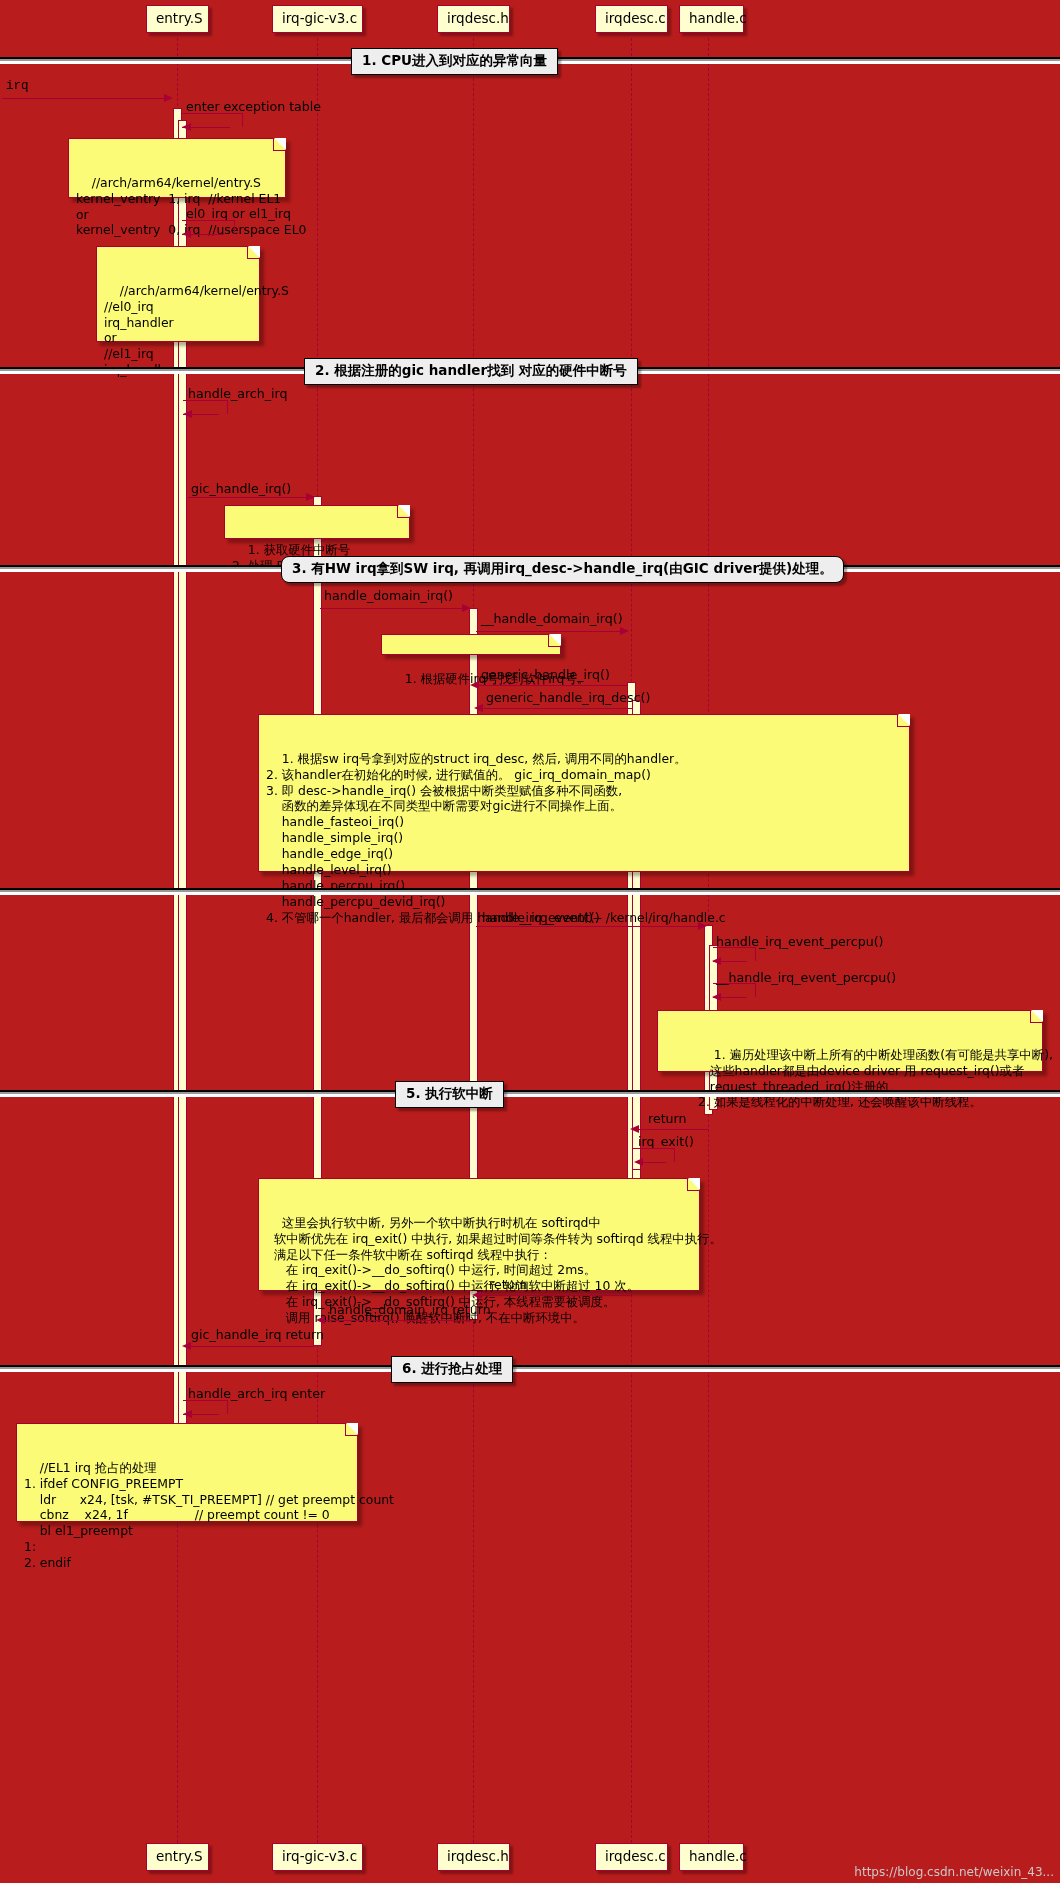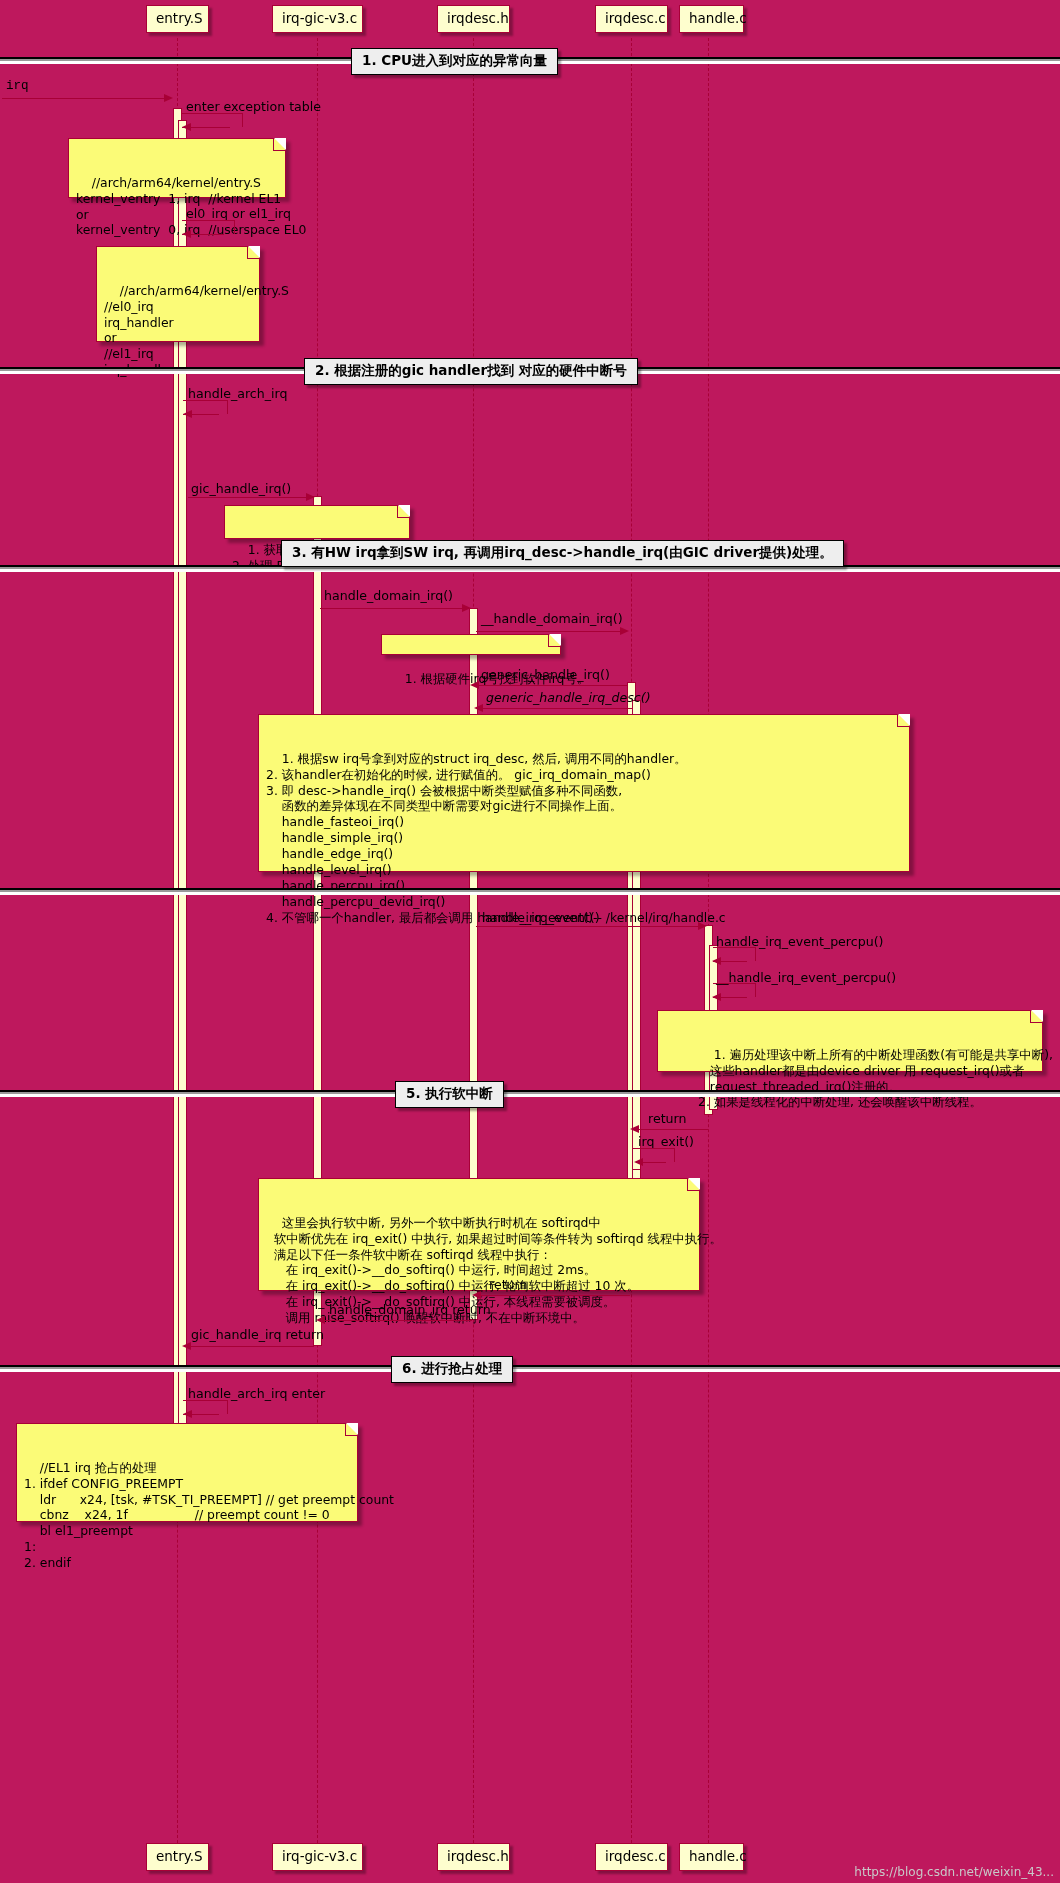"entry.S" #diagram { background: #be185d -> #b91c1c }
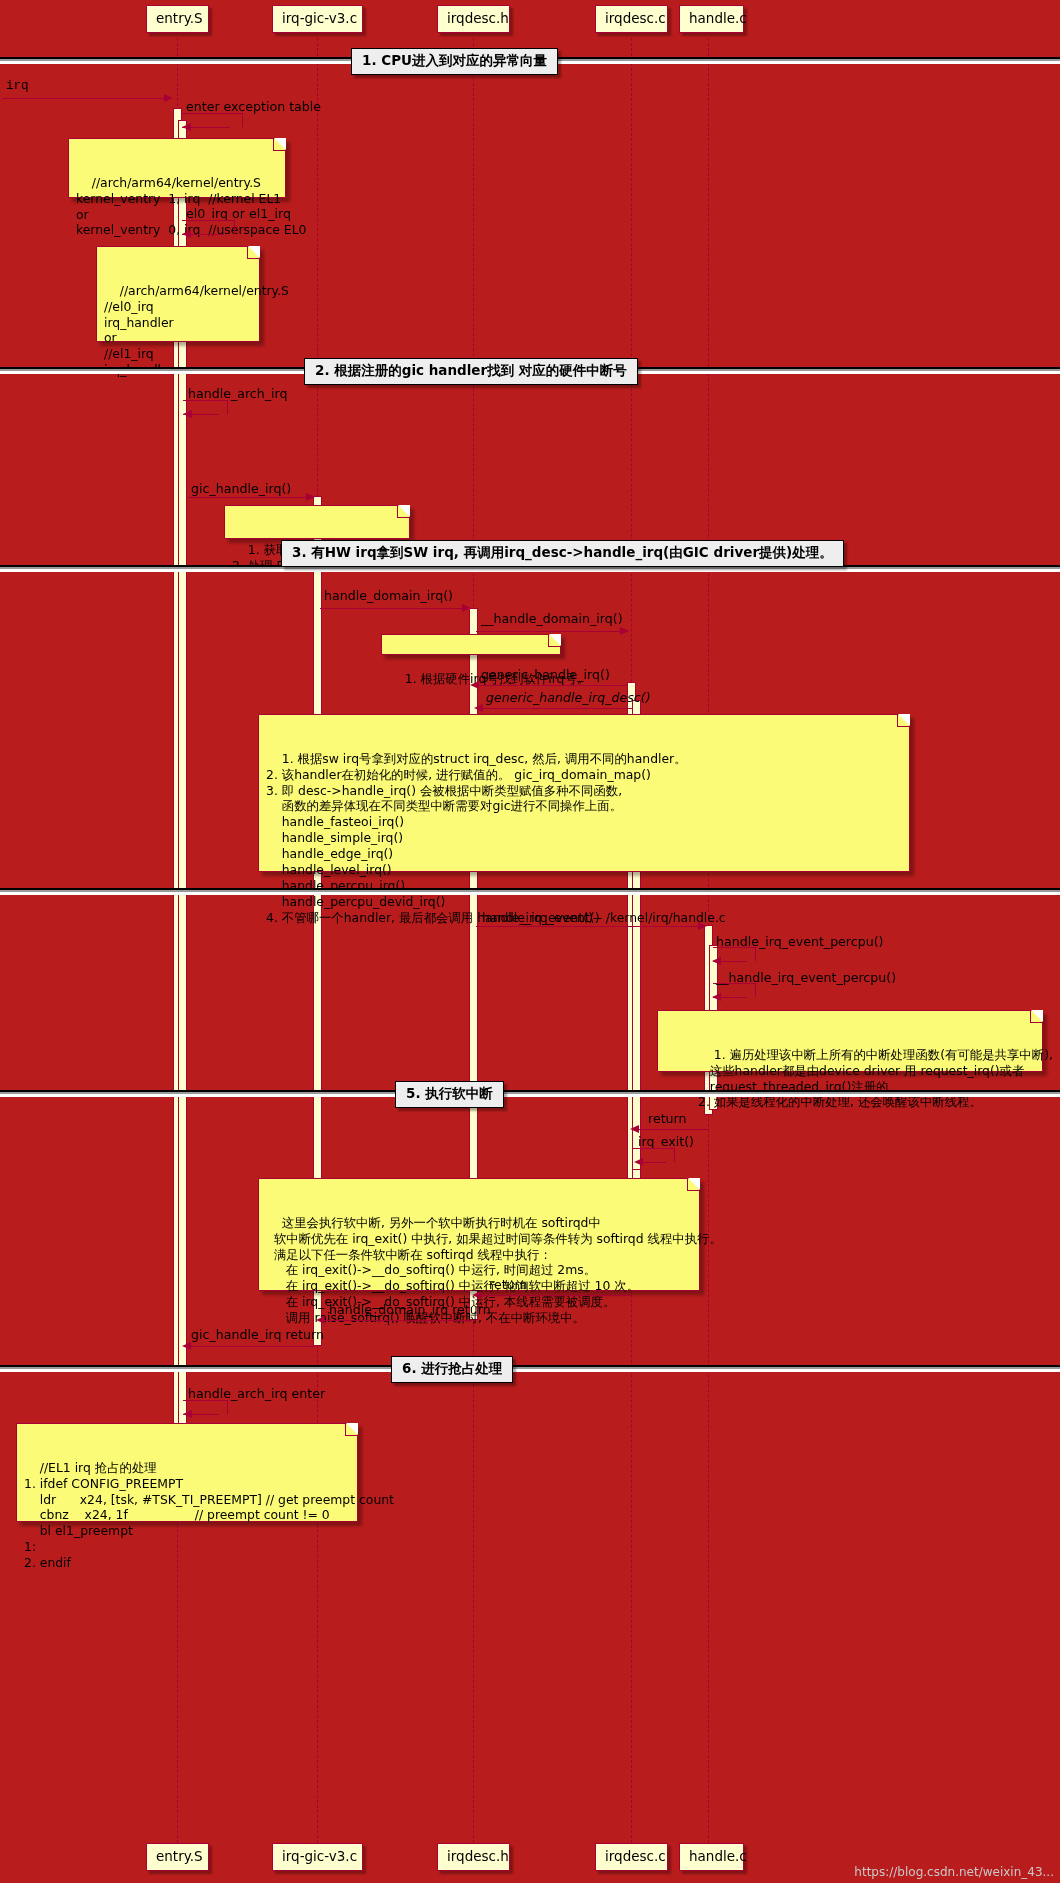"3. 有HW irq拿到SW irq," div.divider-label { border-radius: none -> 8px; top: 540px -> 556px }
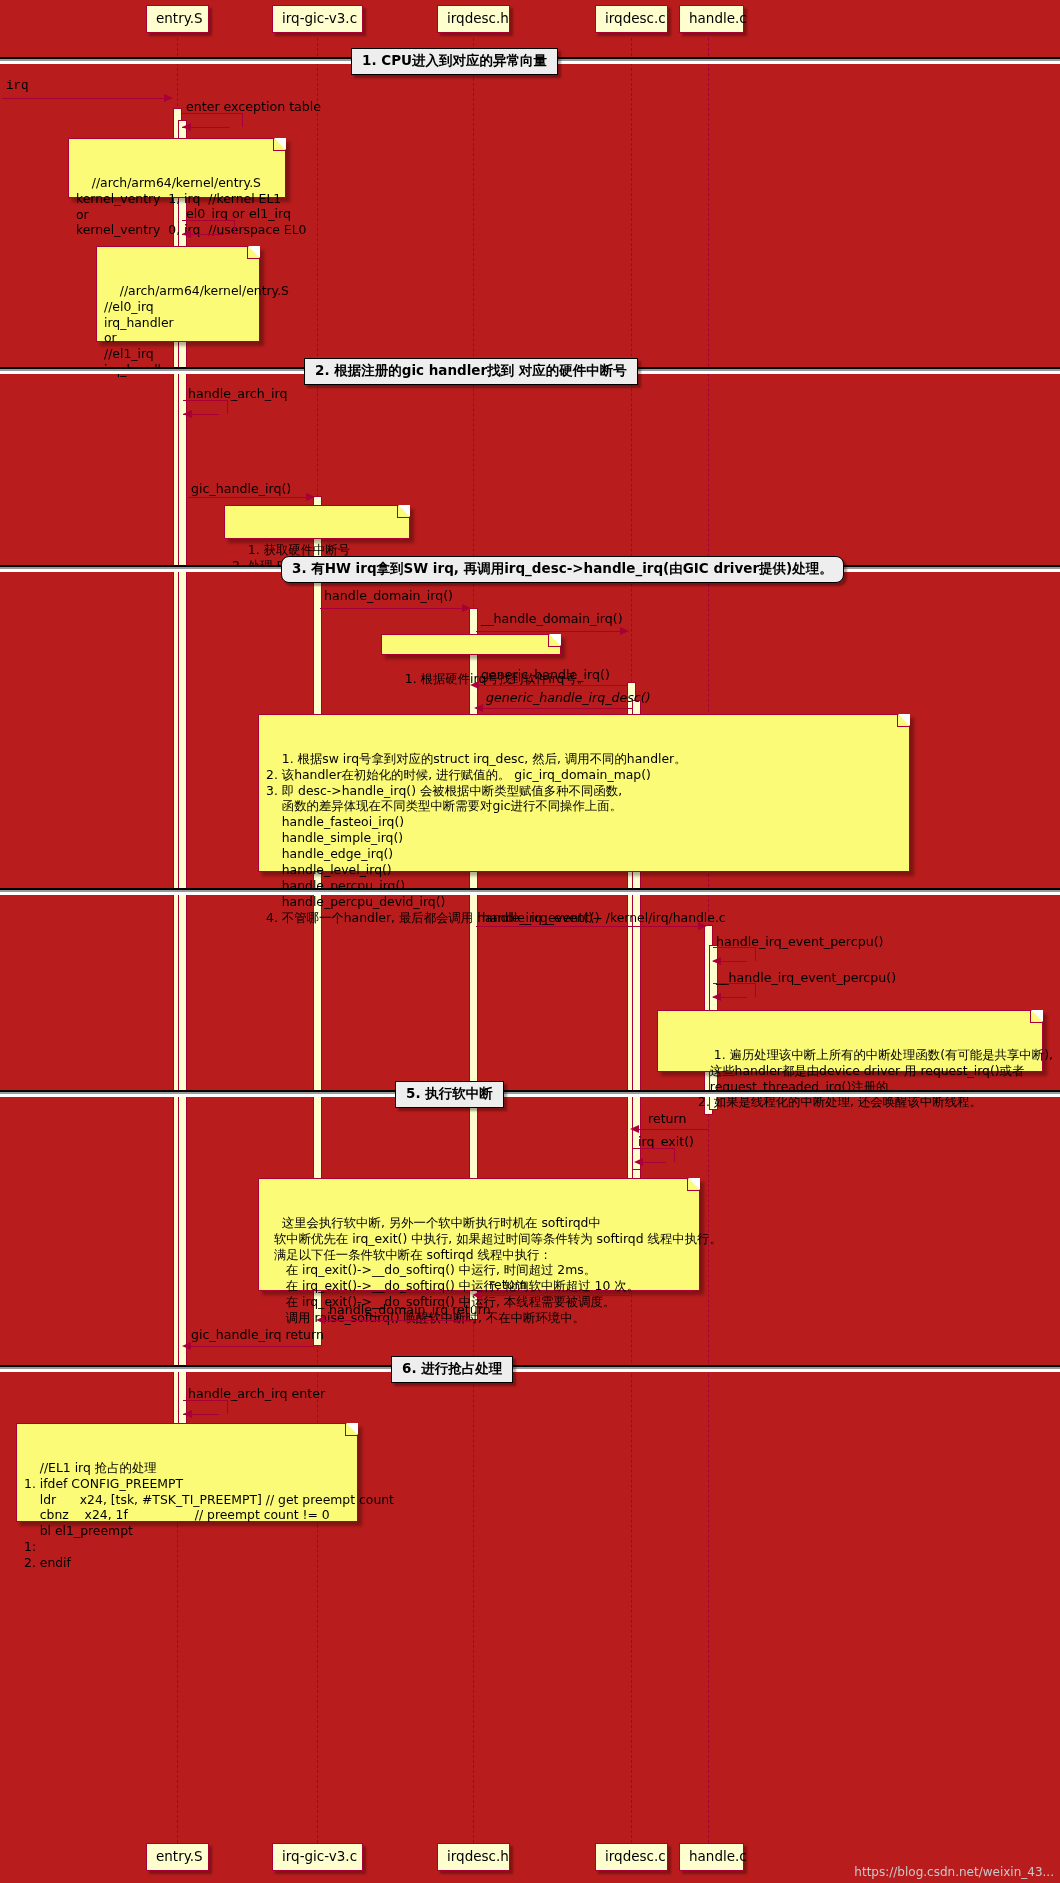"generic_handle_irq_desc()" div.msg-label { font-style: italic -> none }
